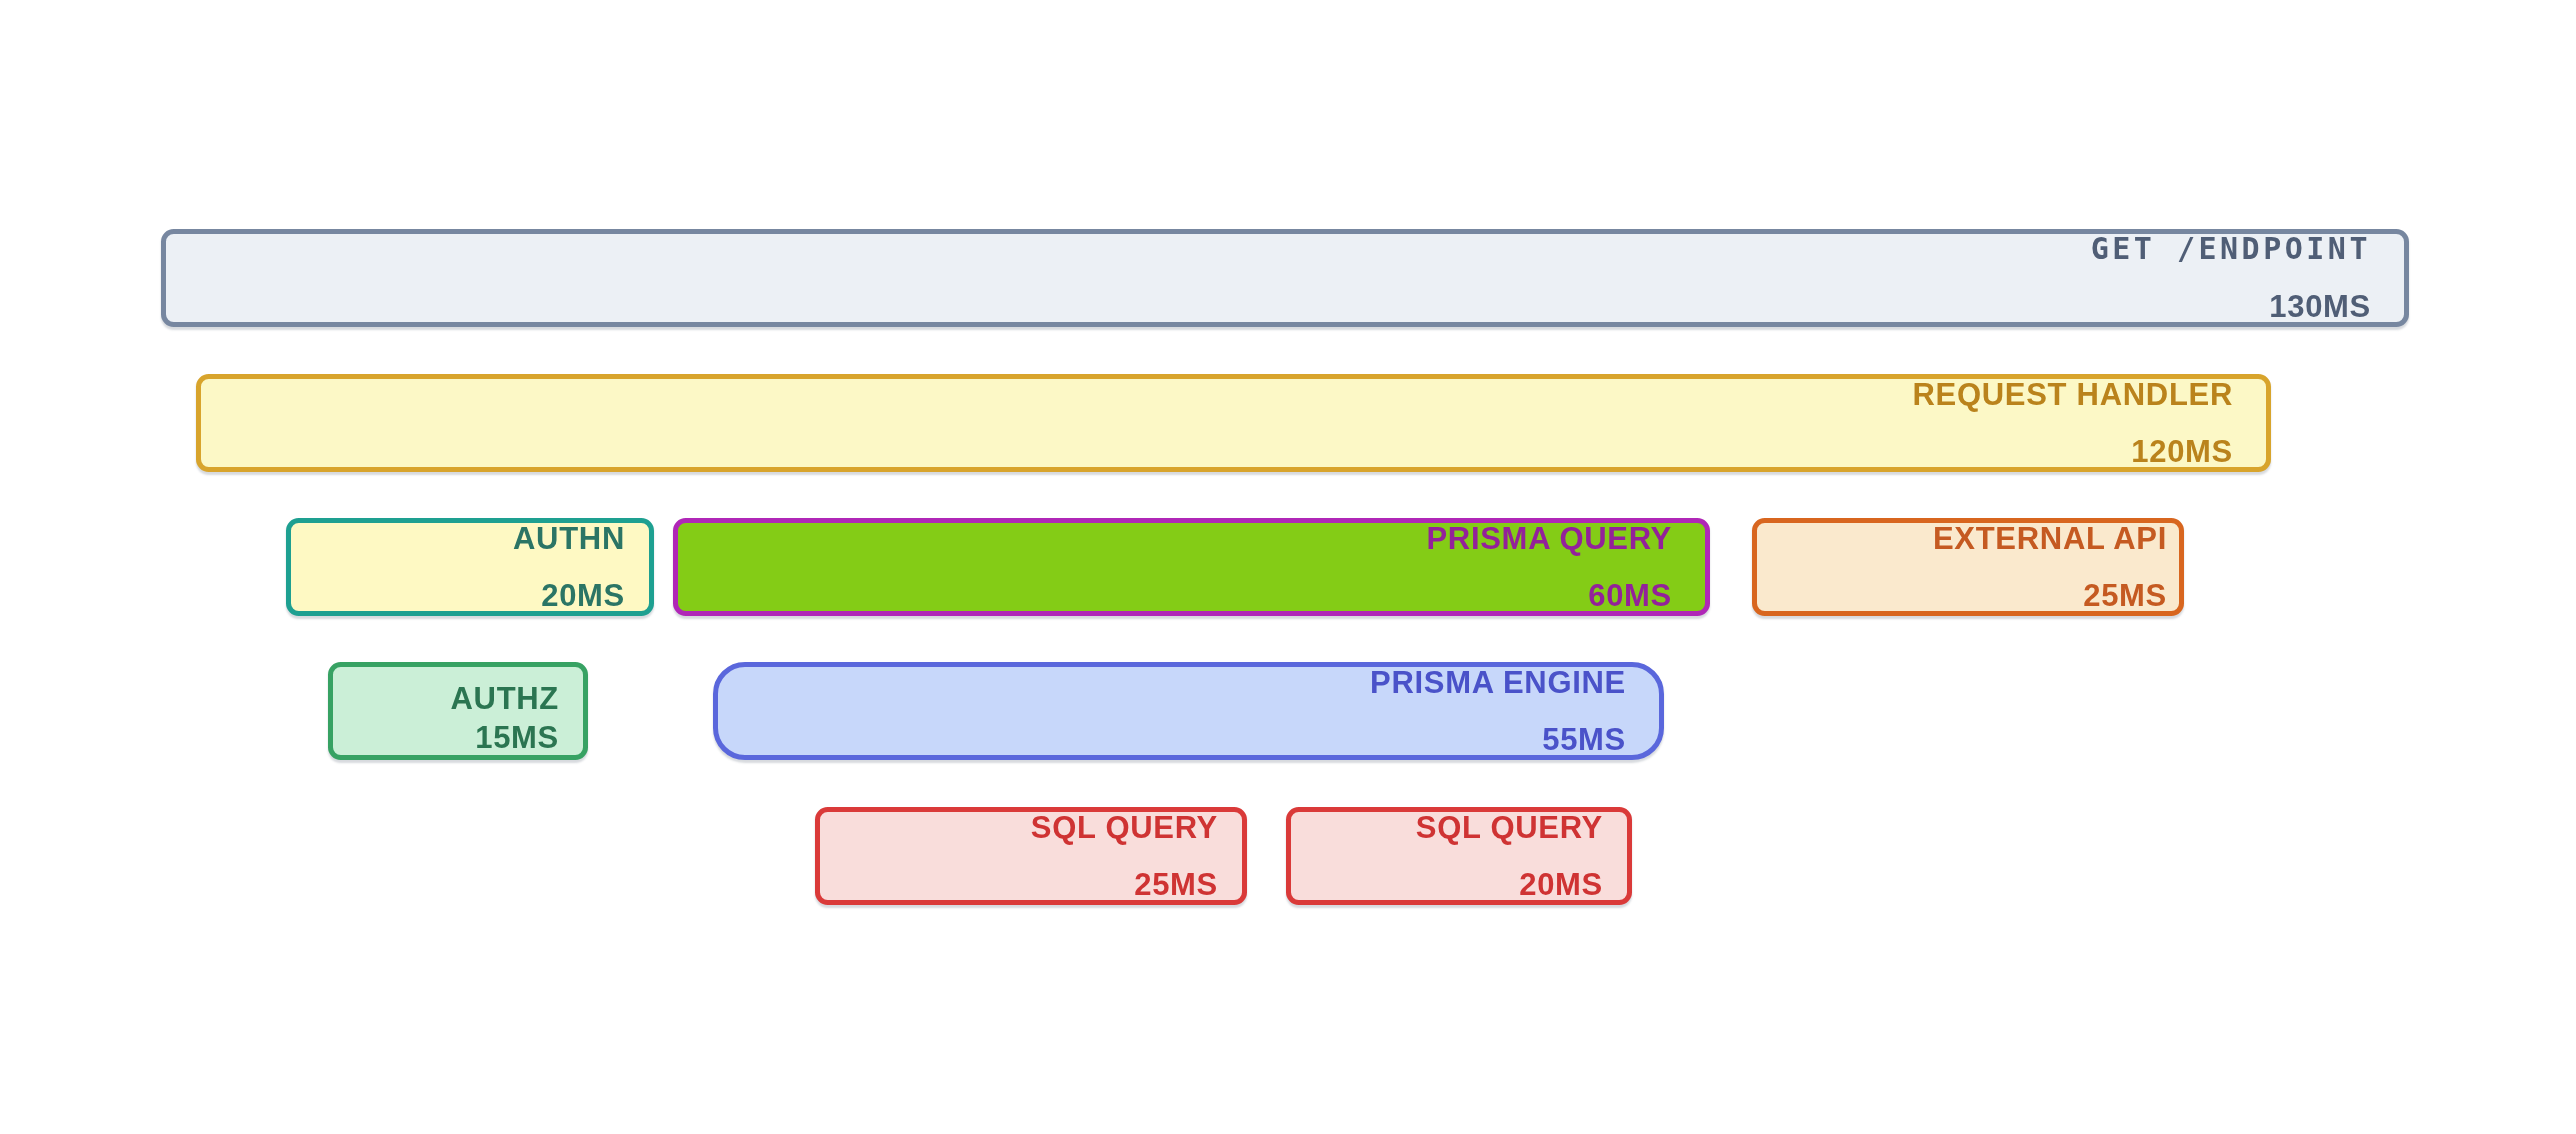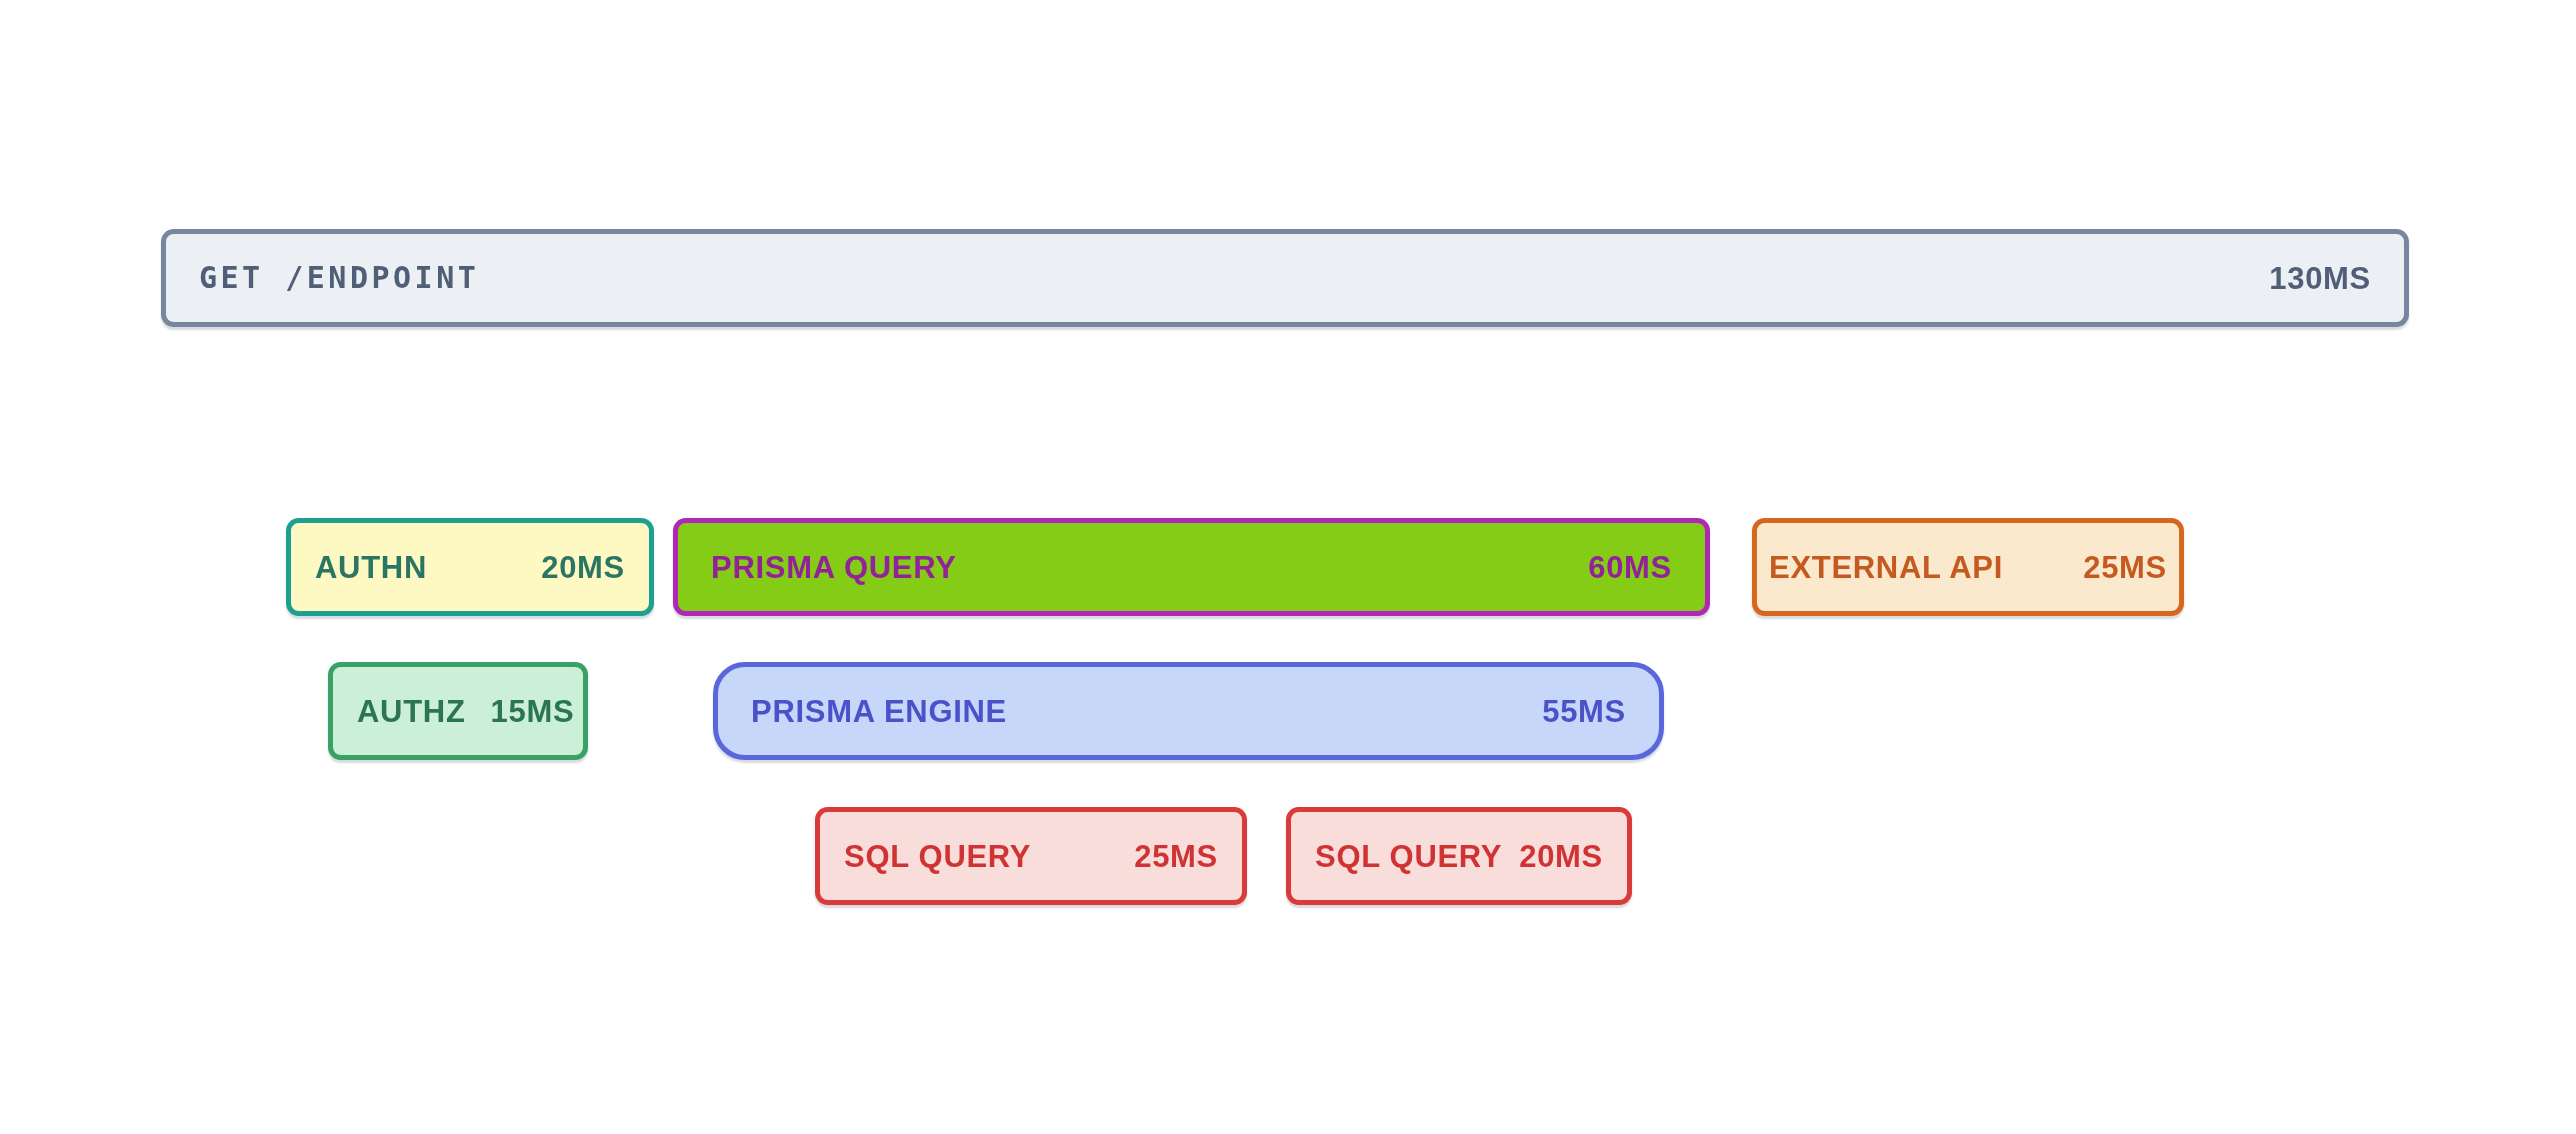"GET /ENDPOINT" .span-box { align-items: center -> flex-end; flex-direction: none -> column }
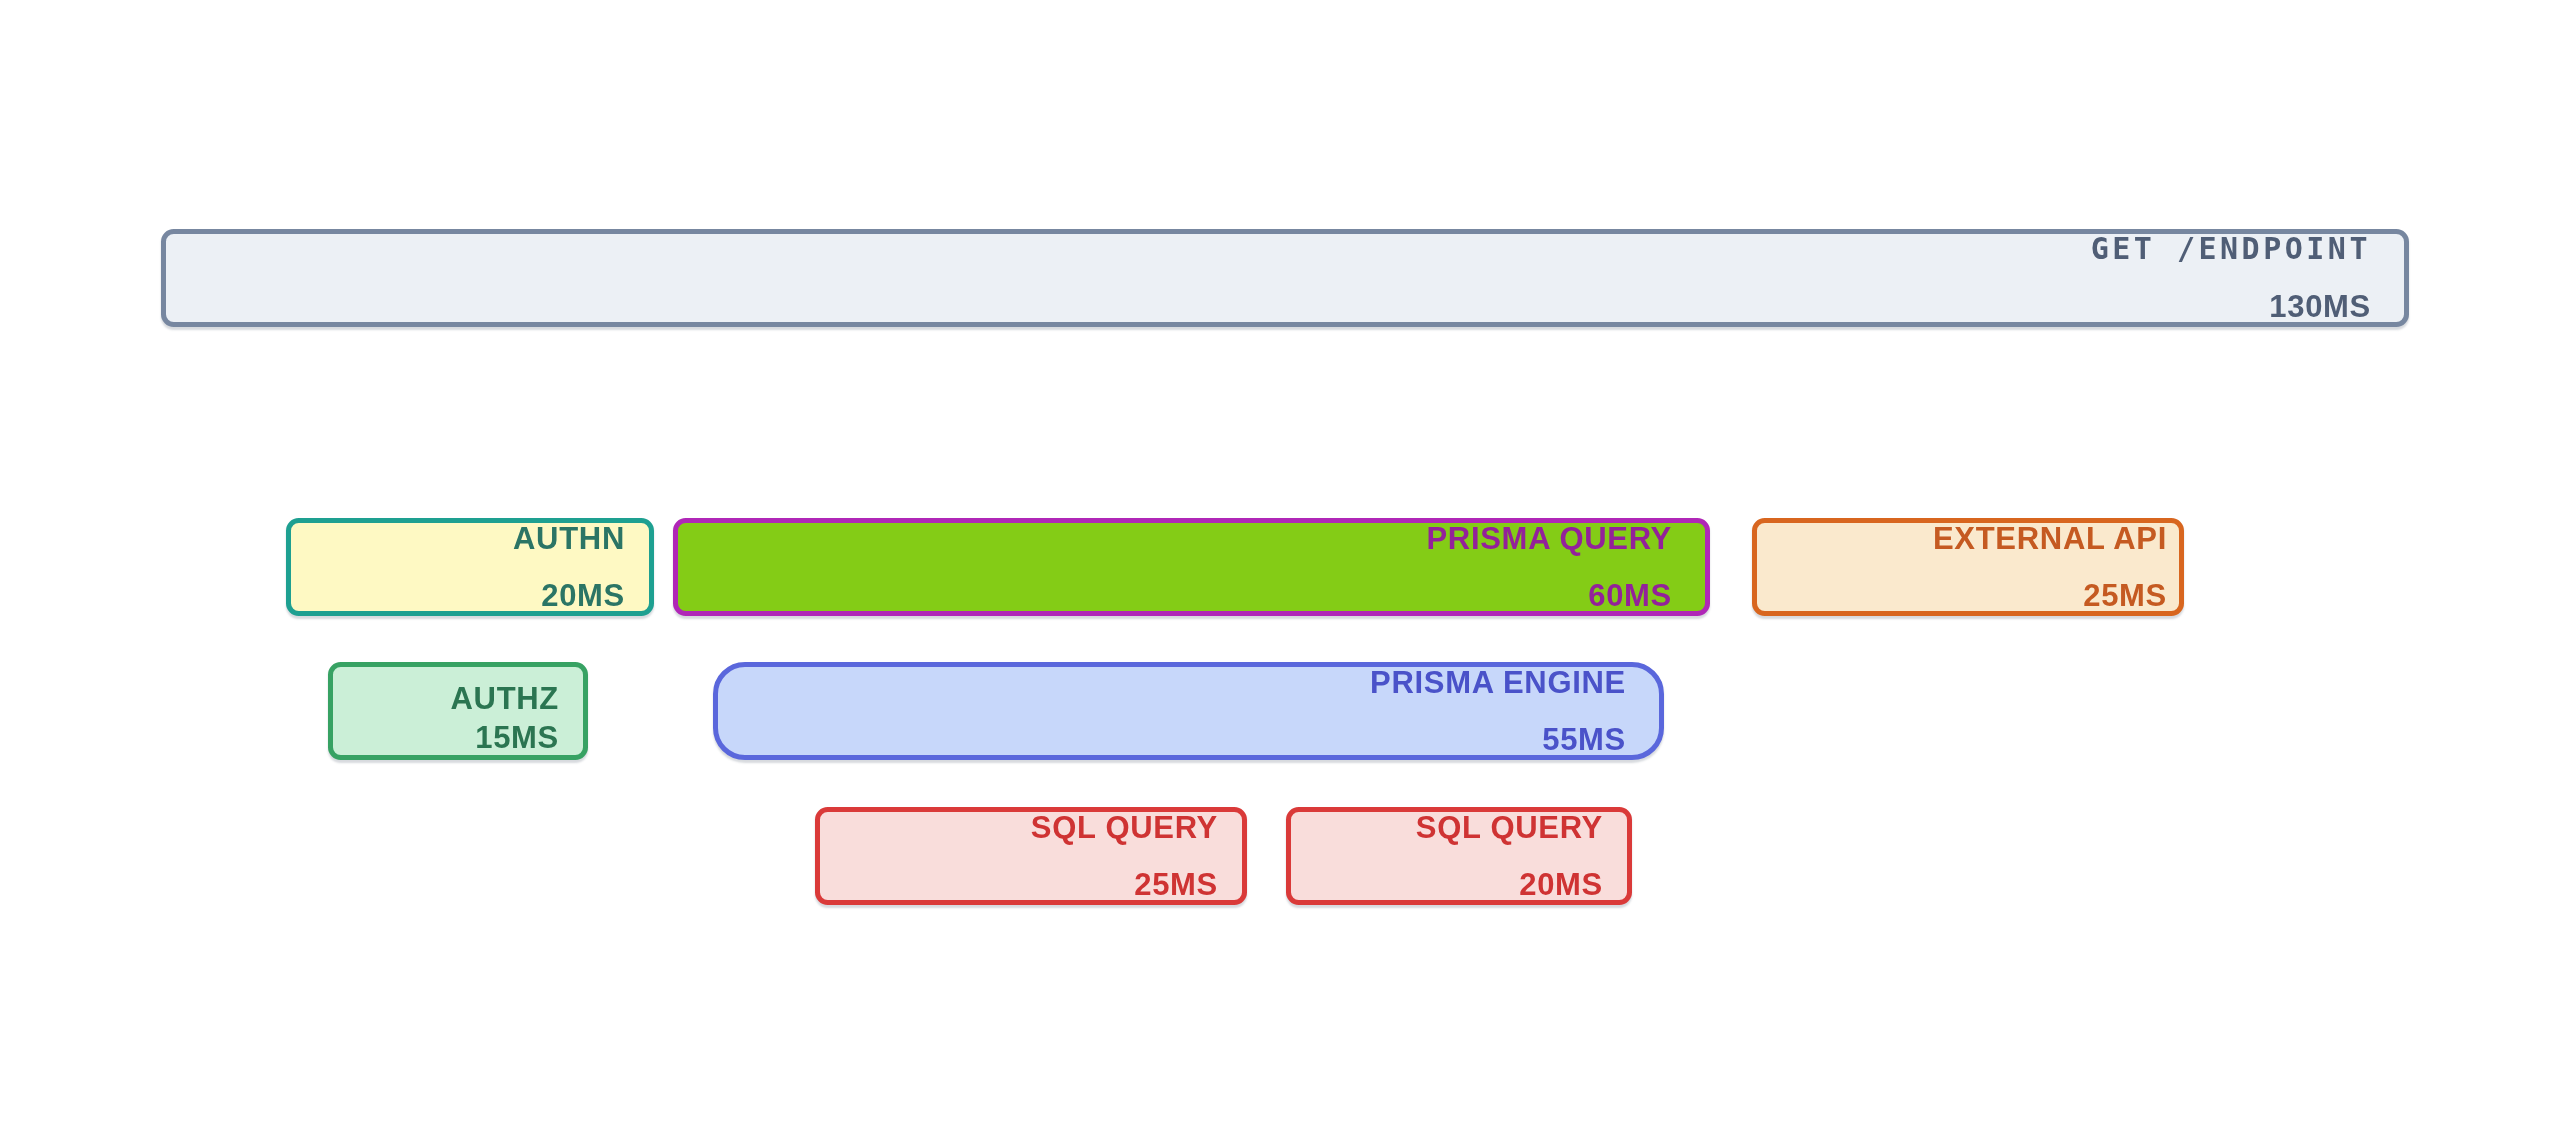"REQUEST HANDLER" div.span-box { html: none -> <div> <span>REQUEST HANDLER</span> <span>120MS</span> </div> }
